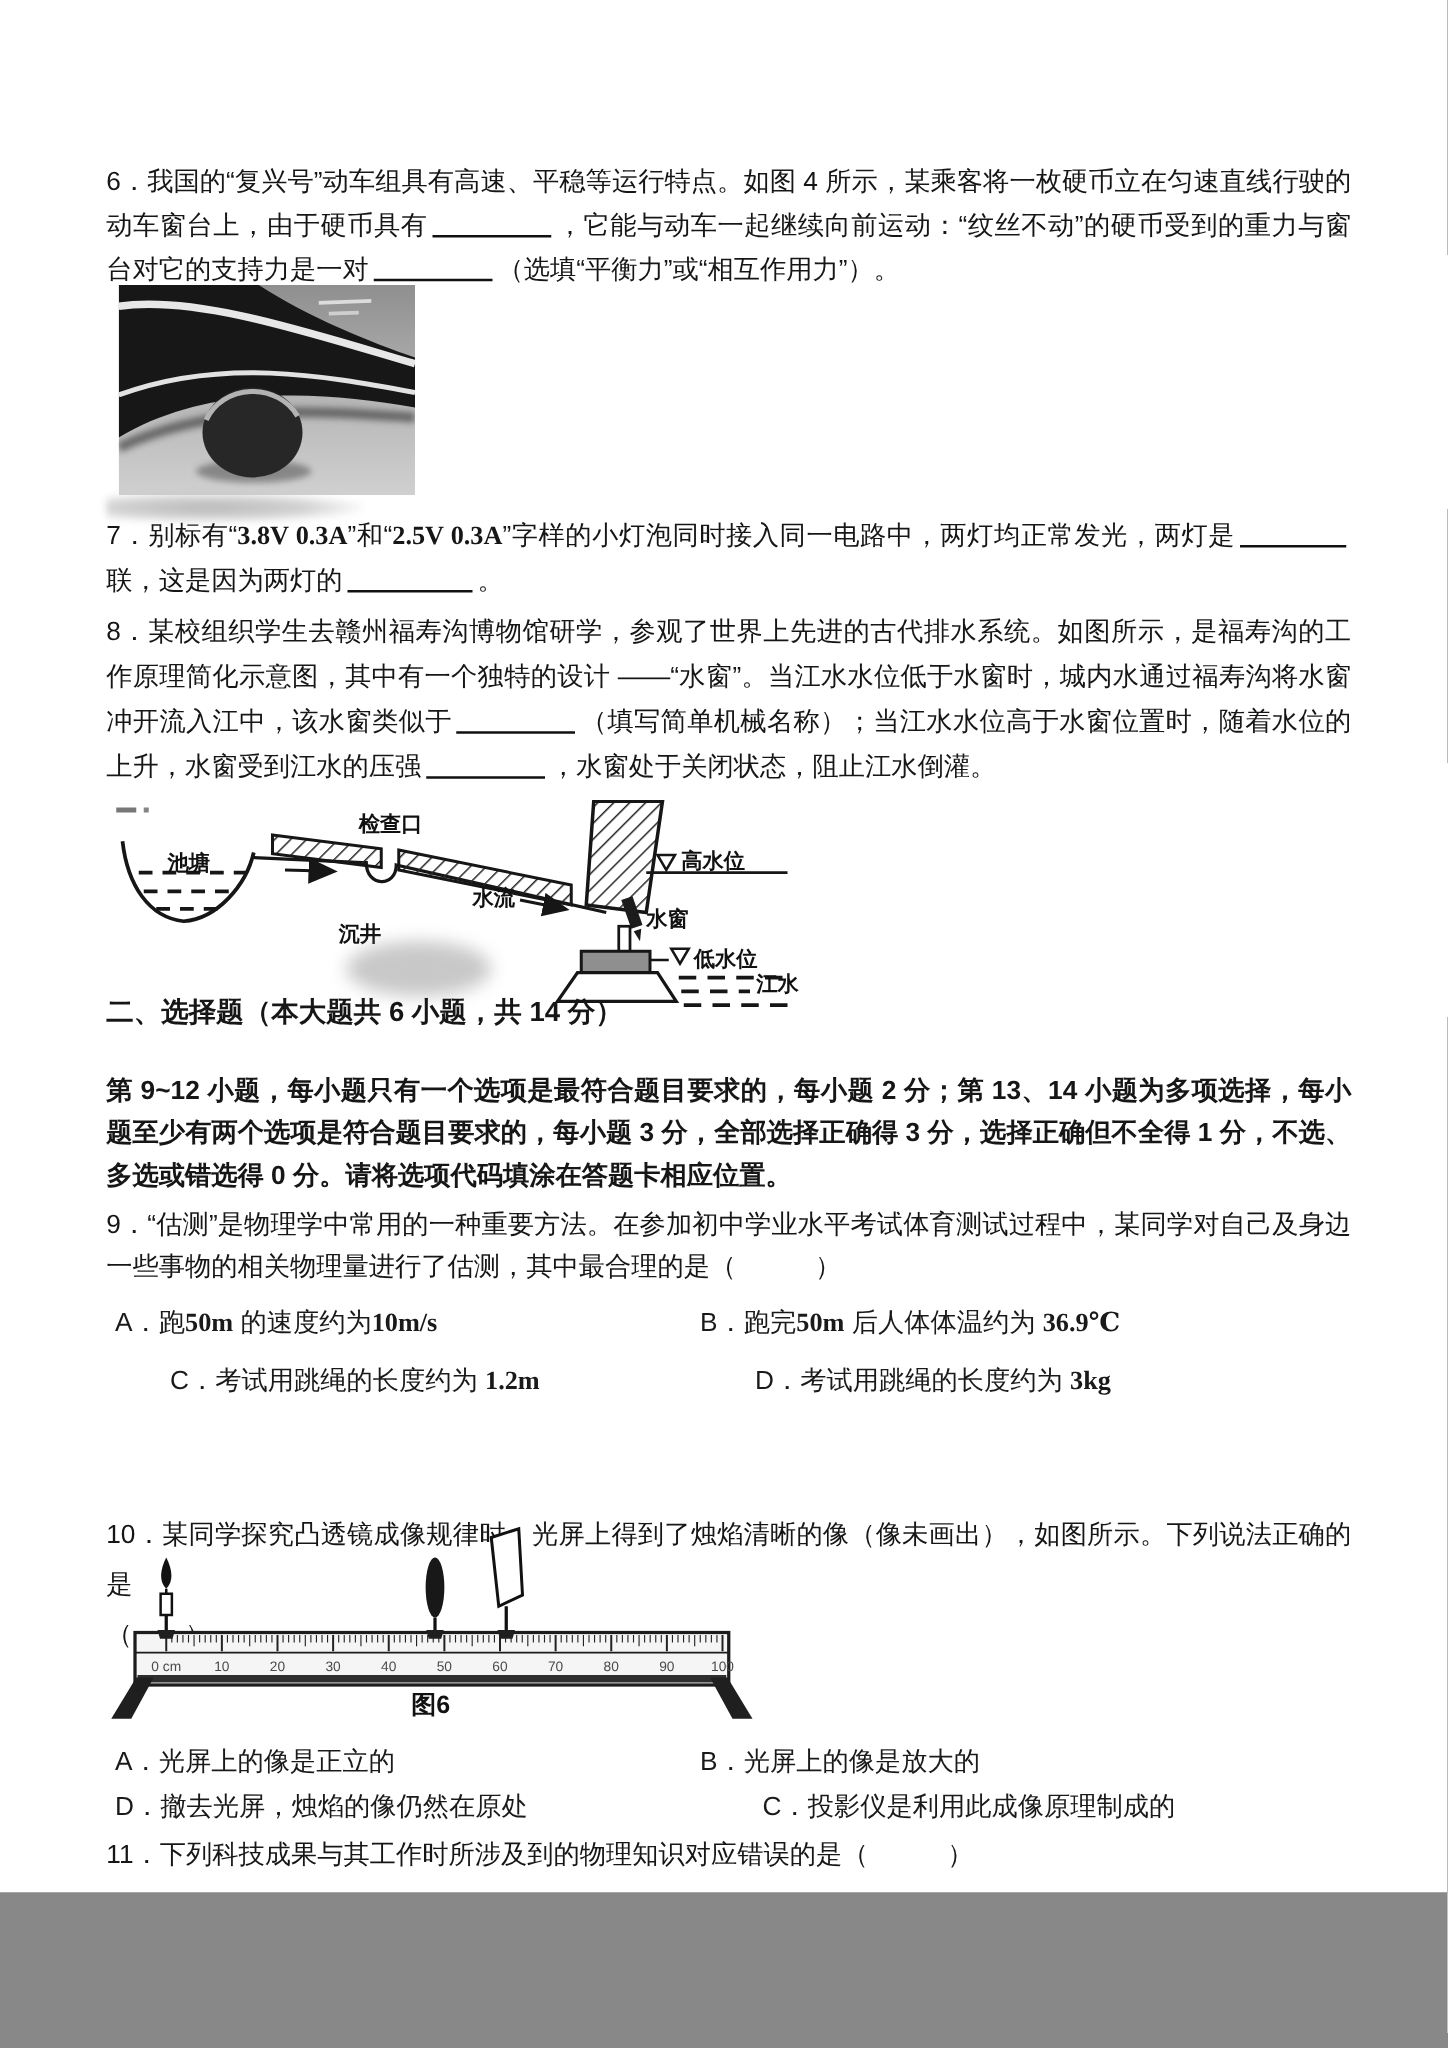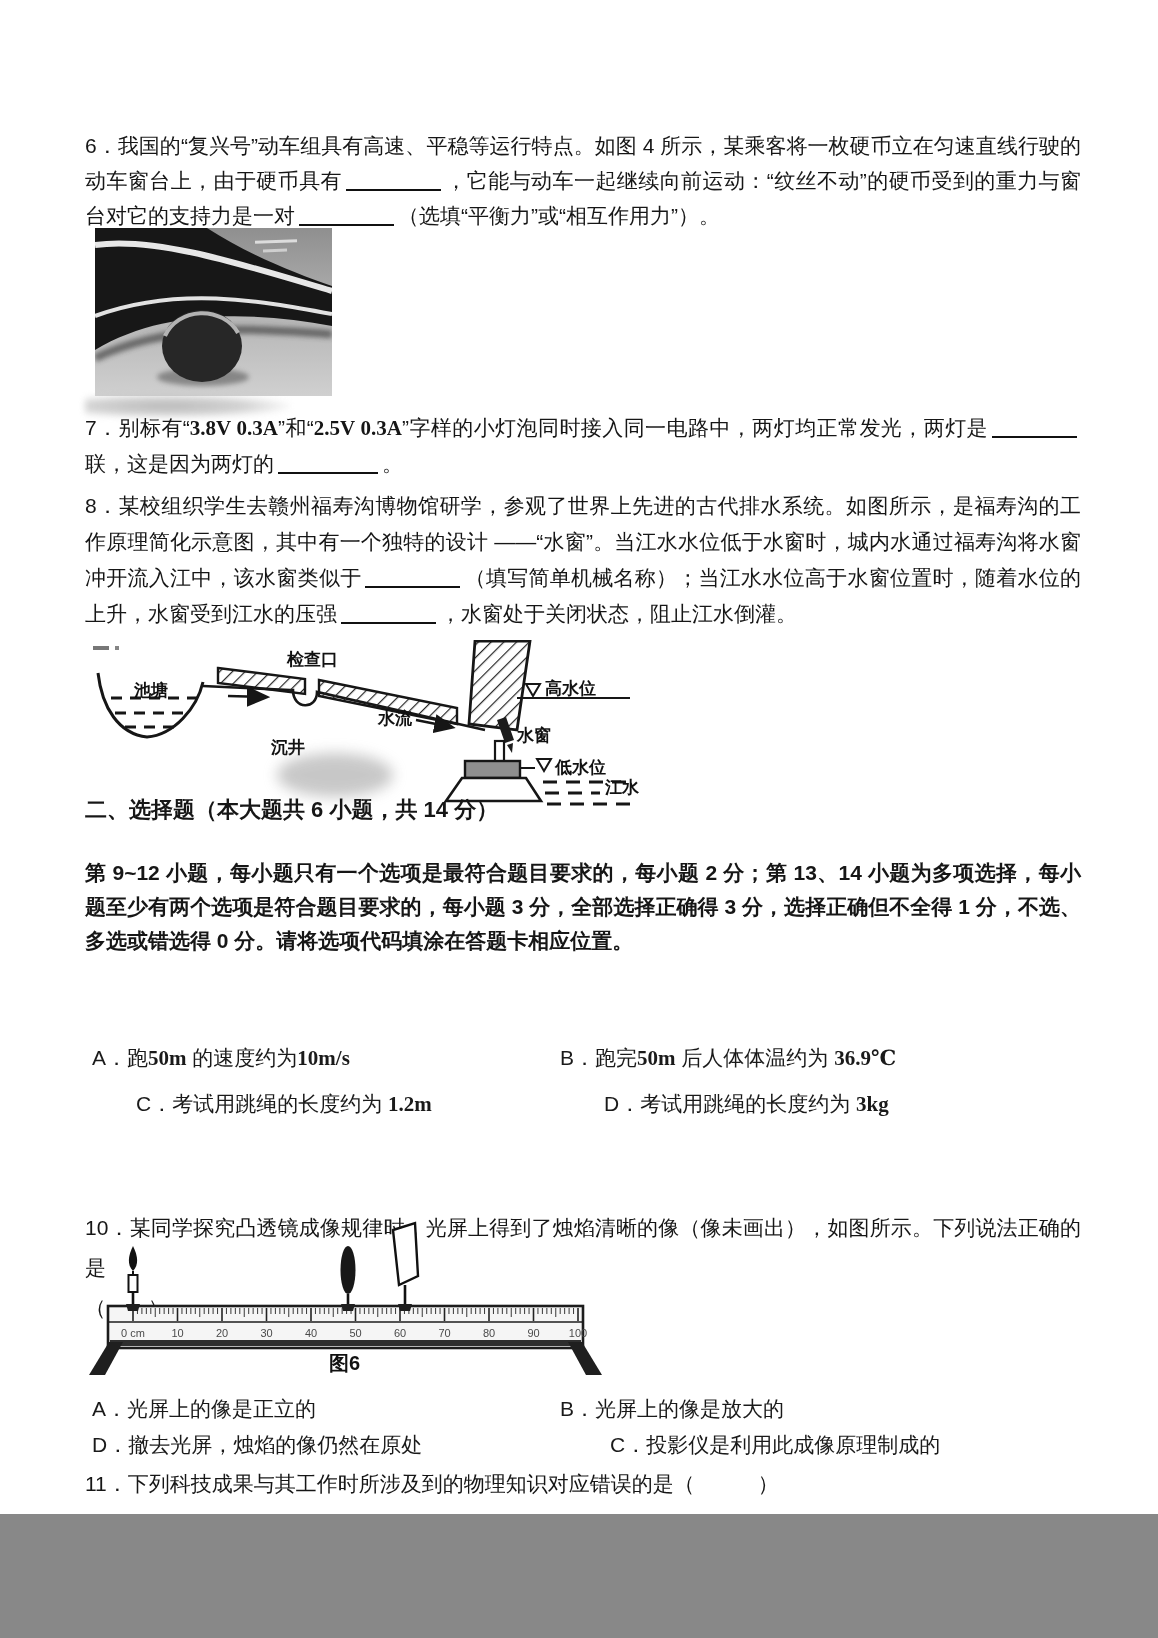"9．“估测”是物理学中常用的一种重要方法。在参加初中学业水平考试体育测试过程中，" div.para { html: none -> <div>9．“估测”是物理学中常用的一种重要方法。在参加初中学业水平考试体育测试过程中，某同学对自己及身边一些事物的相关物理量进行了估测，其中最合理的是（ ）</div> }
